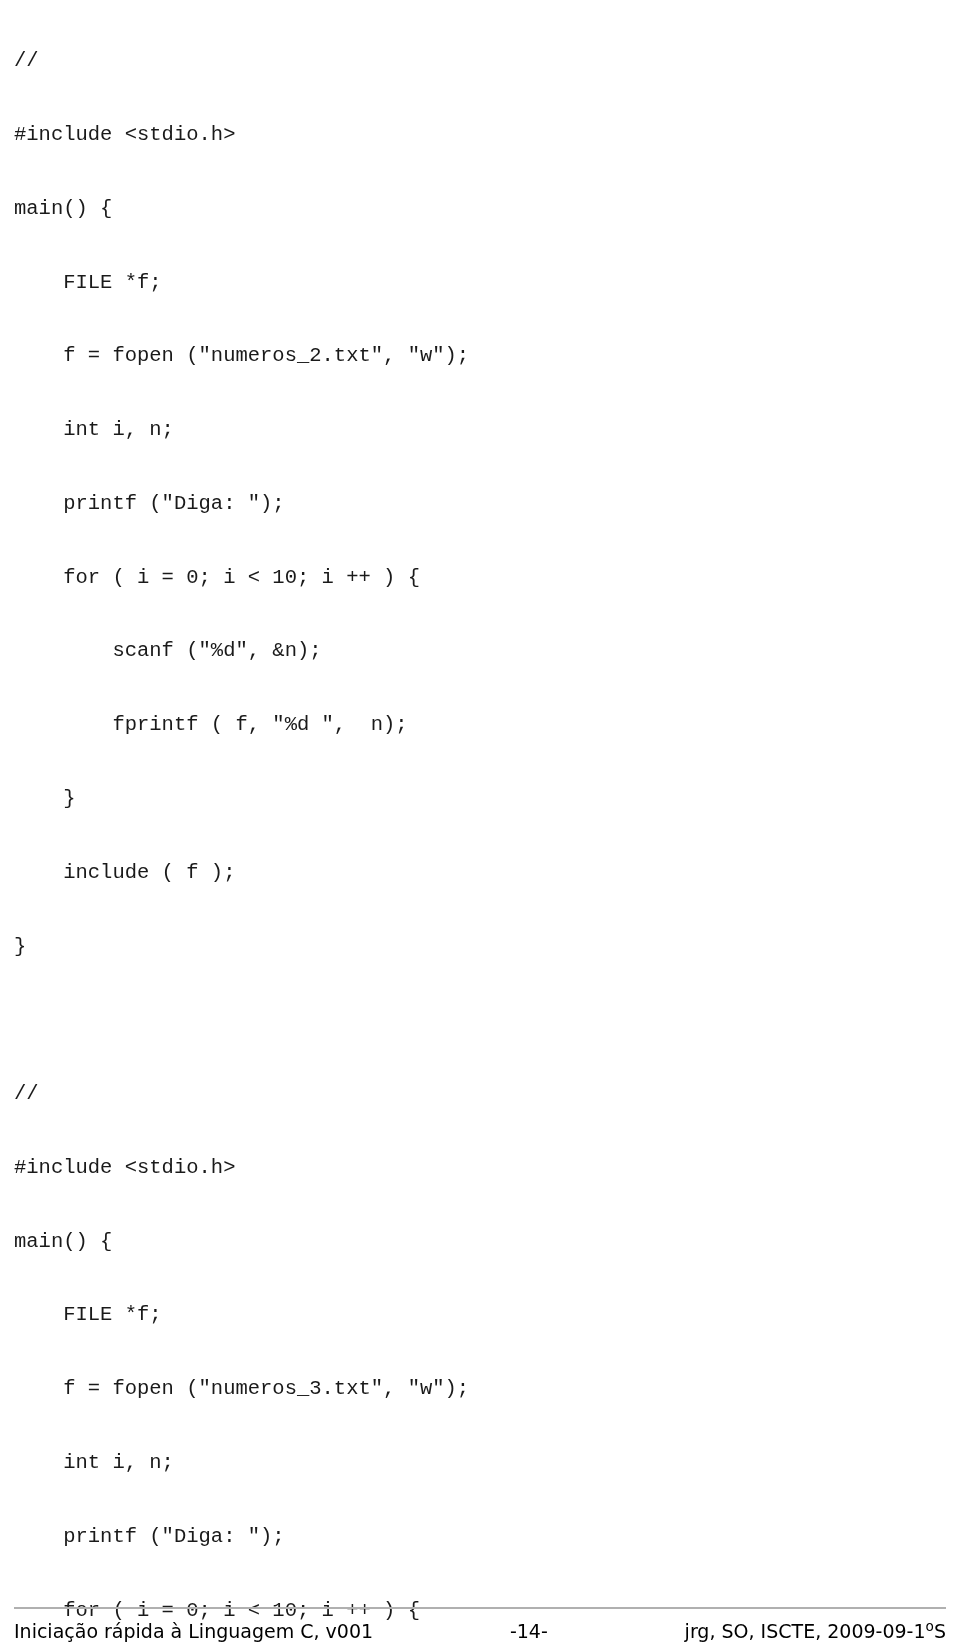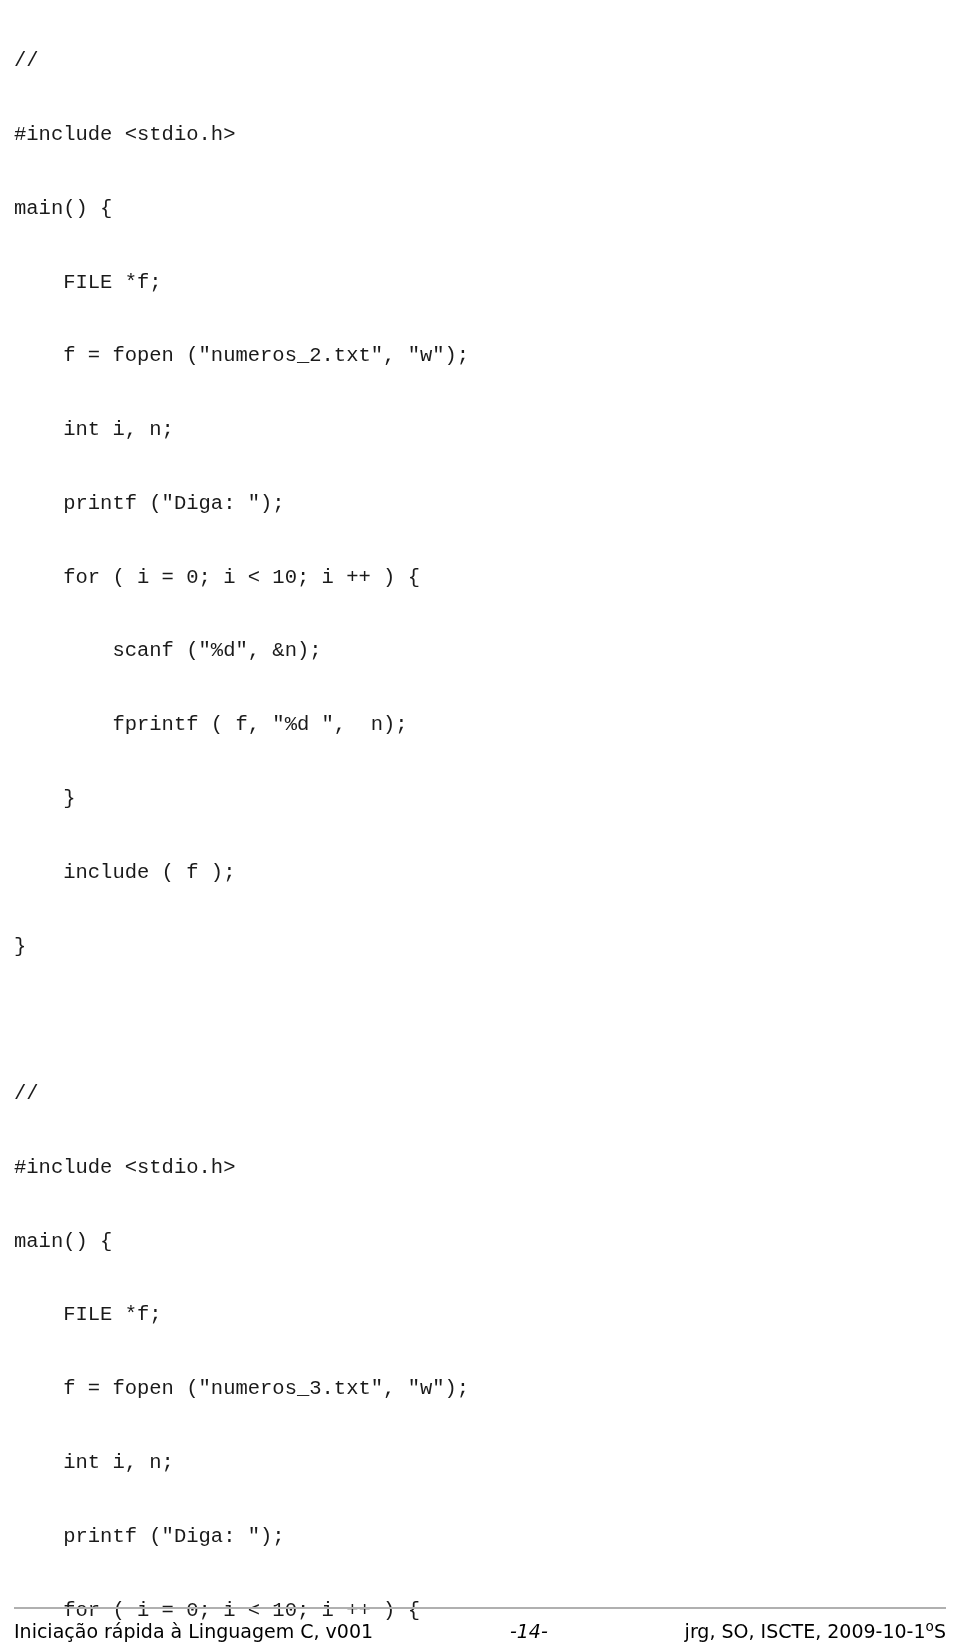"-14-" .footer-center { font-style: italic -> none }
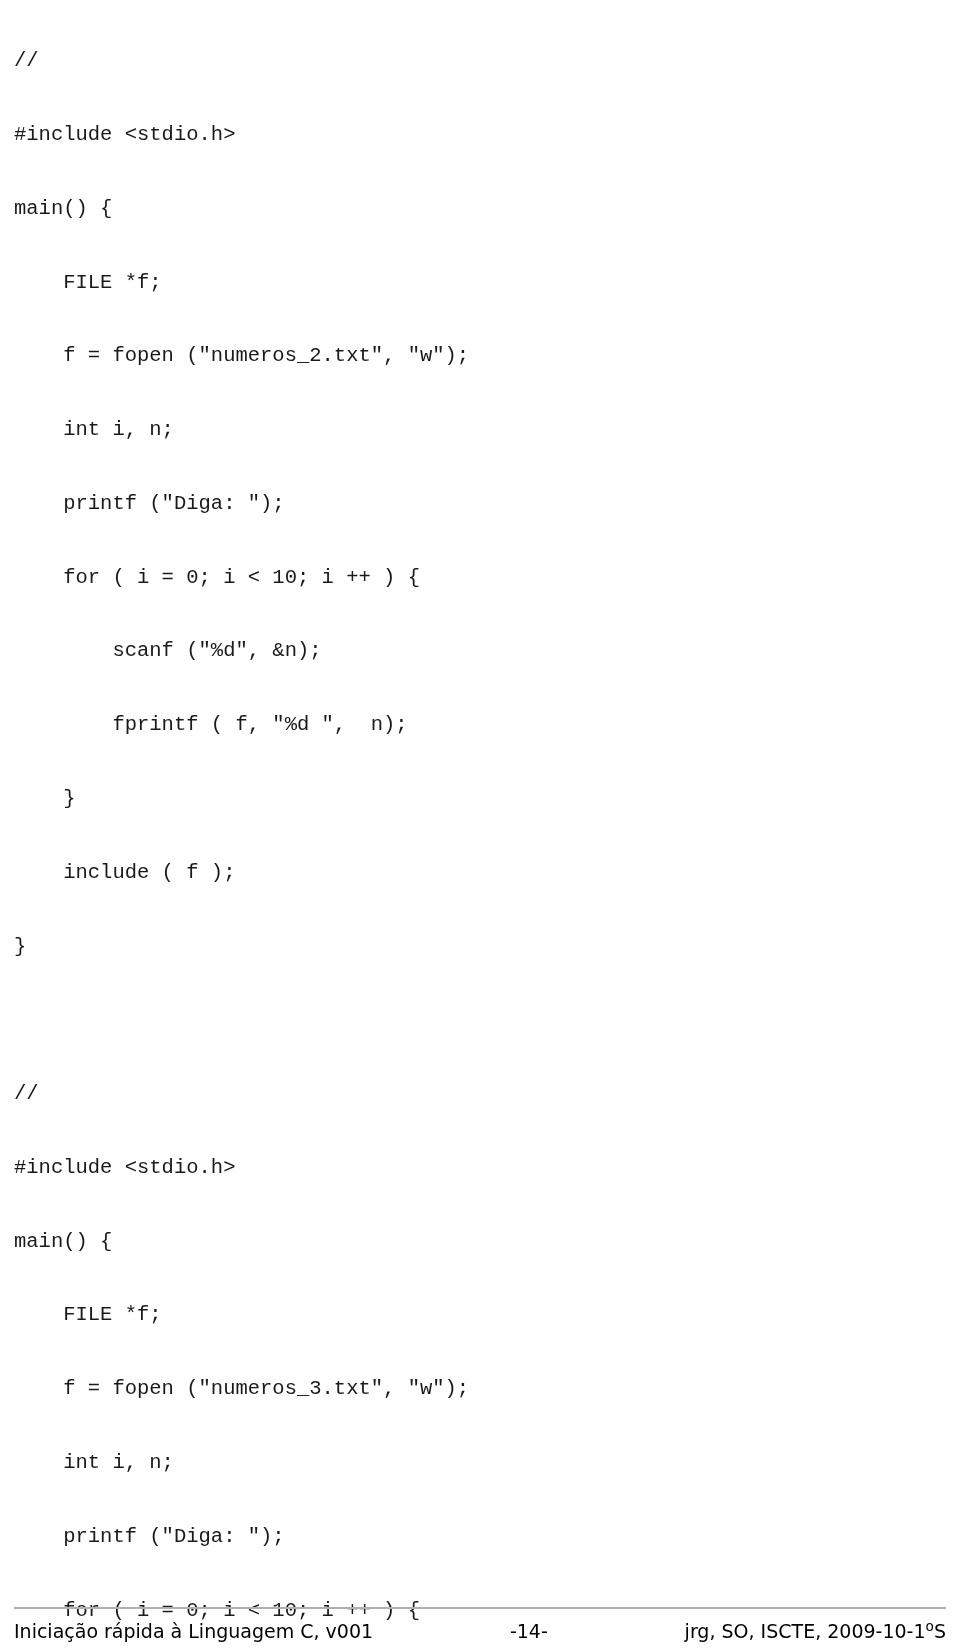"jrg, SO, ISCTE, 2009-10-1" span { text: 2009-10-1 -> 2009-09-1 }
